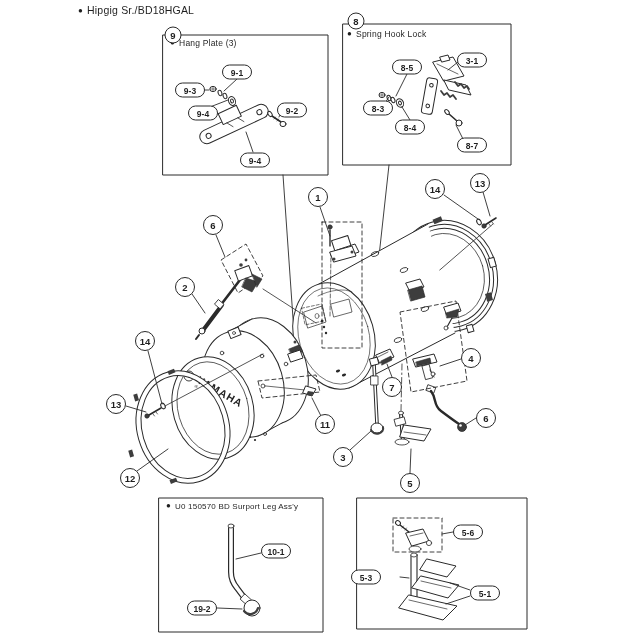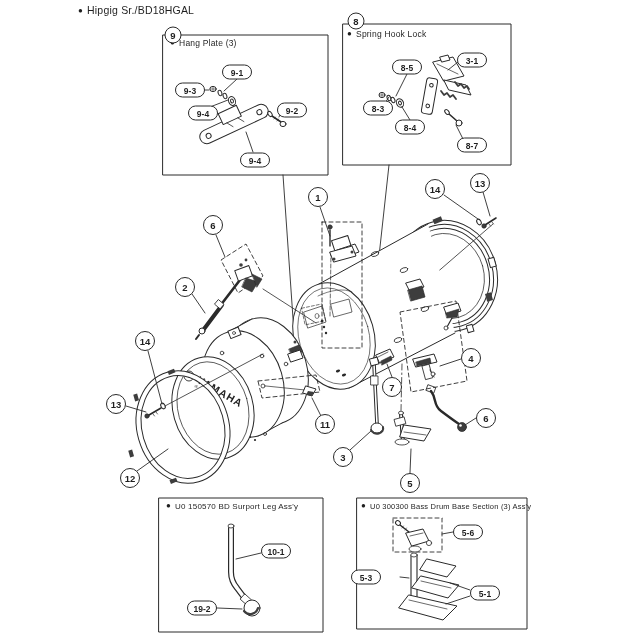"● U0 300300 Bass Drum" div.lbl { html: <div> <span>●</span><span>U0 300300 Bass Drum Base Section (3) Ass'y</span> </div> -> none }
